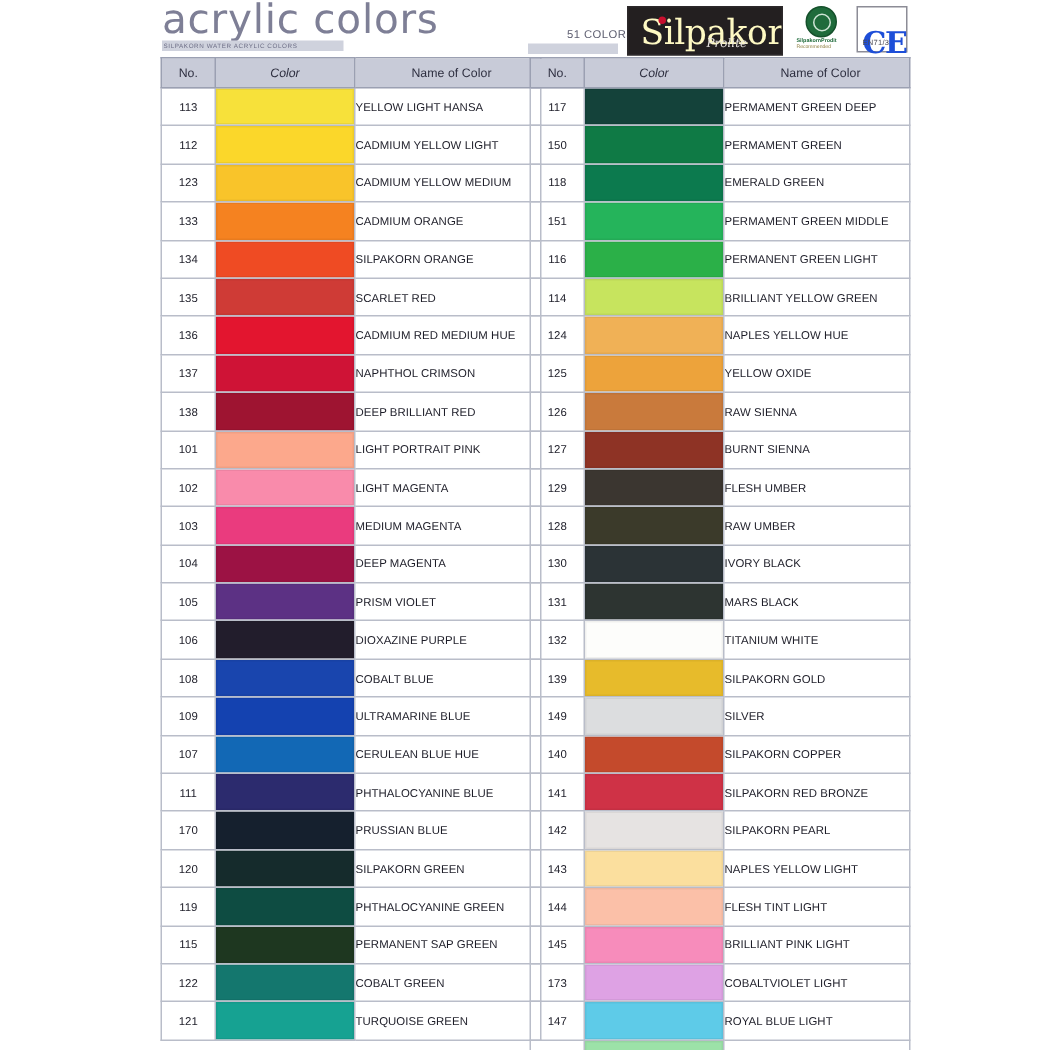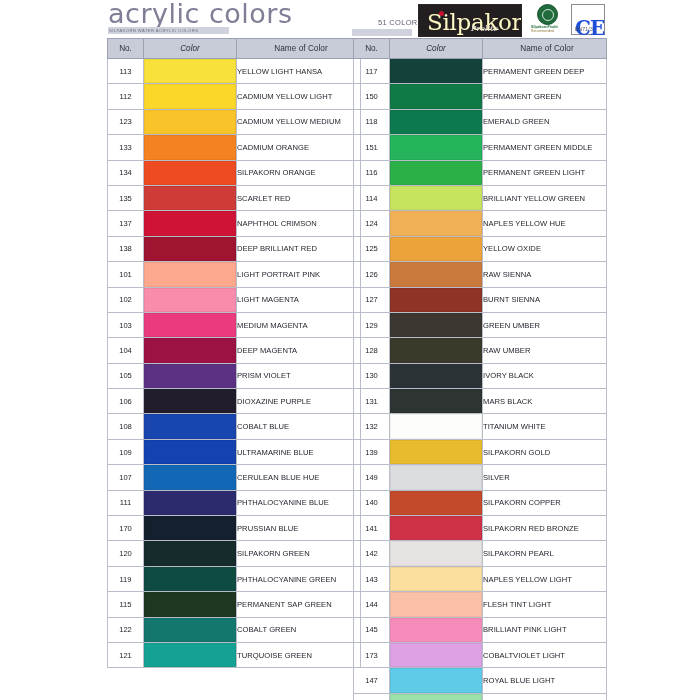"136" tr { html: none -> <tr> <td>136</td> <td> <span></span> </td> <td>CADMIUM RED MEDIUM HUE</td> </tr> }
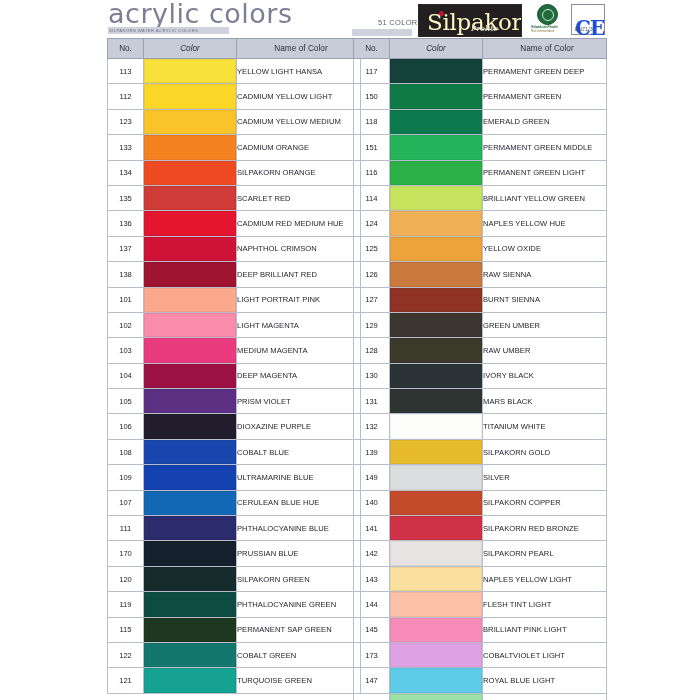"GREEN UMBER" td.c-nm { text: GREEN -> FLESH }
